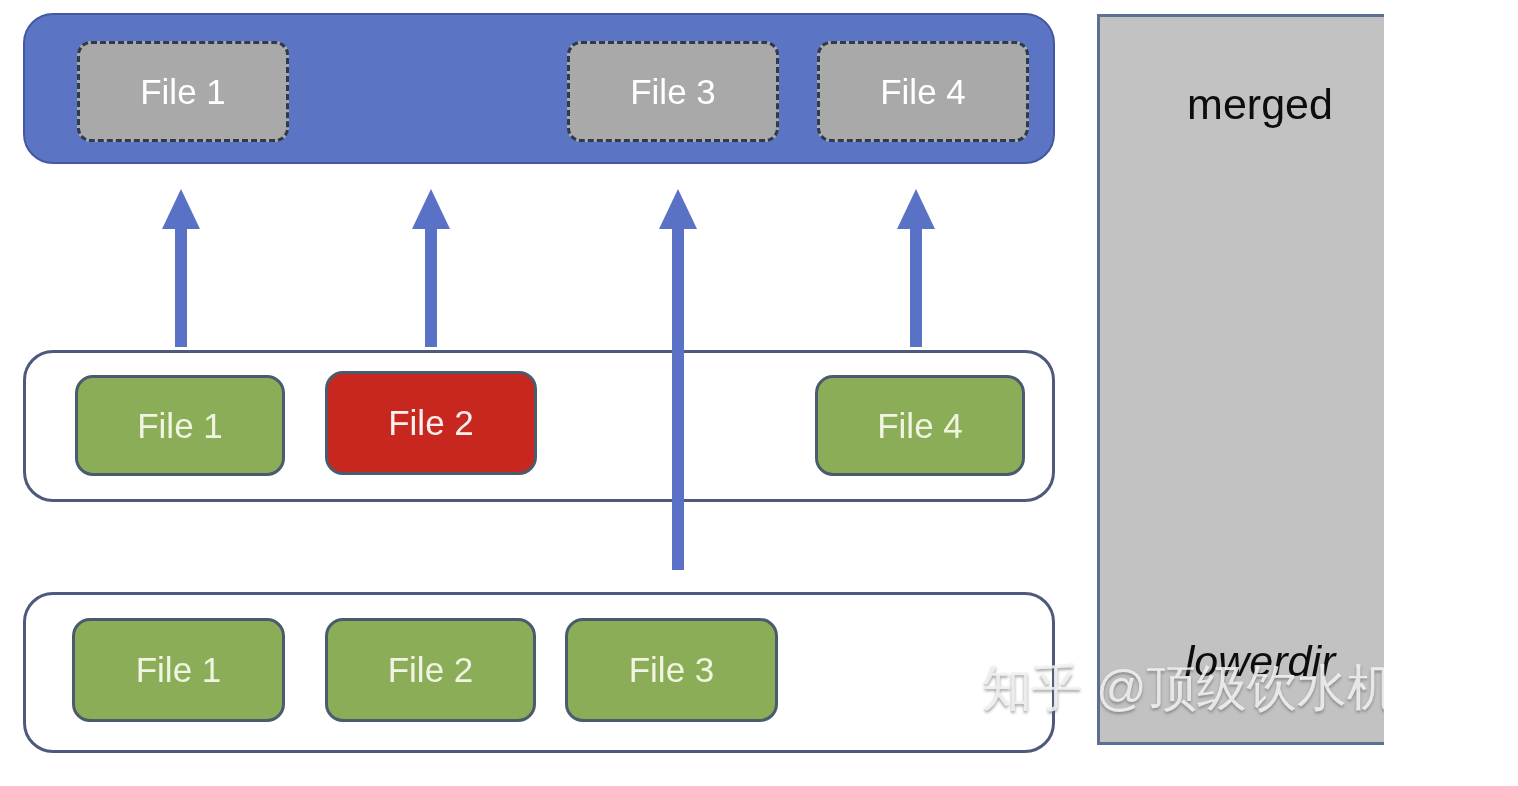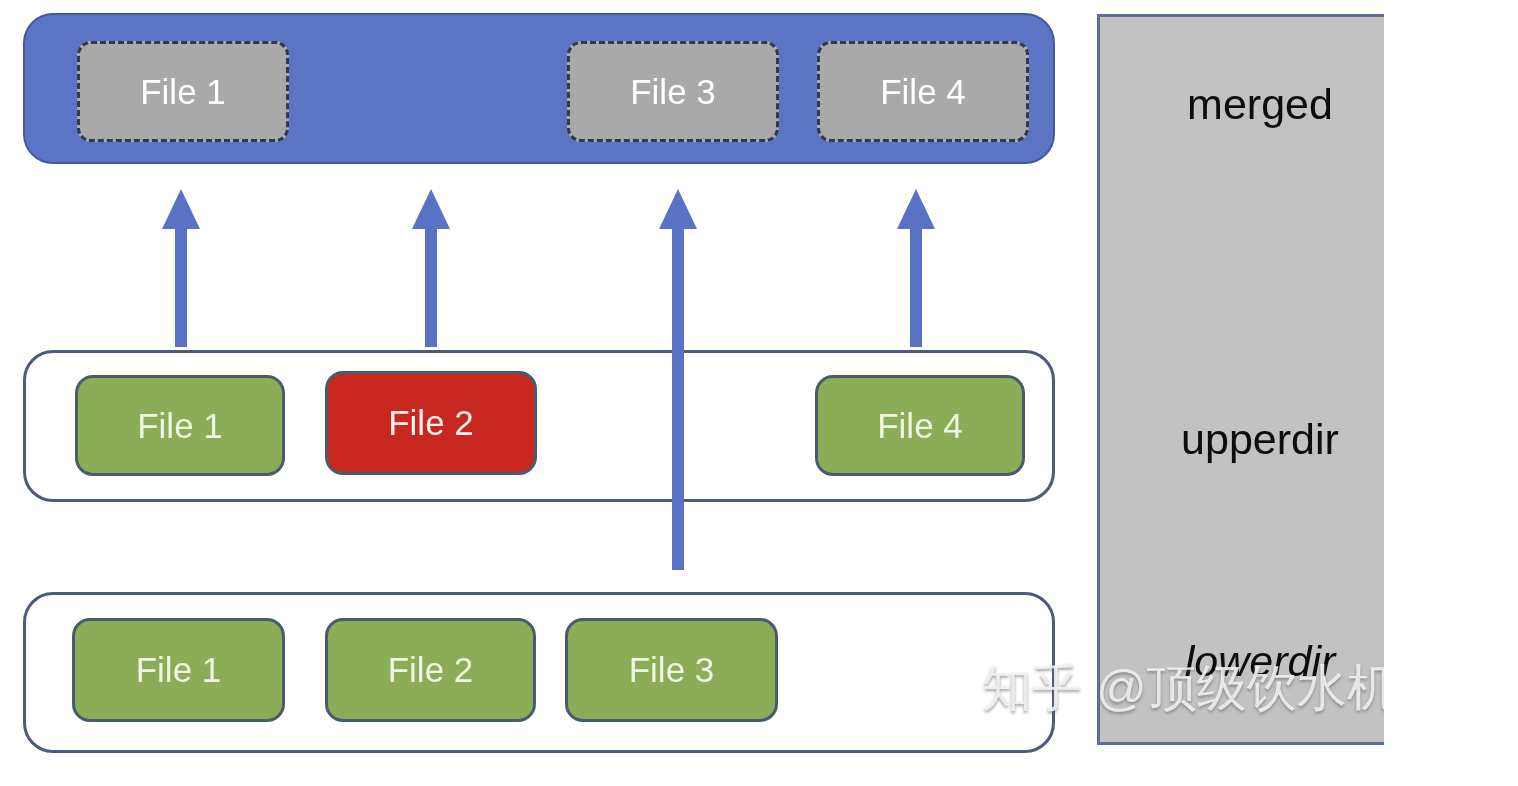"upperdir" div.column-label { html: <div>upperdir</div> -> none }
